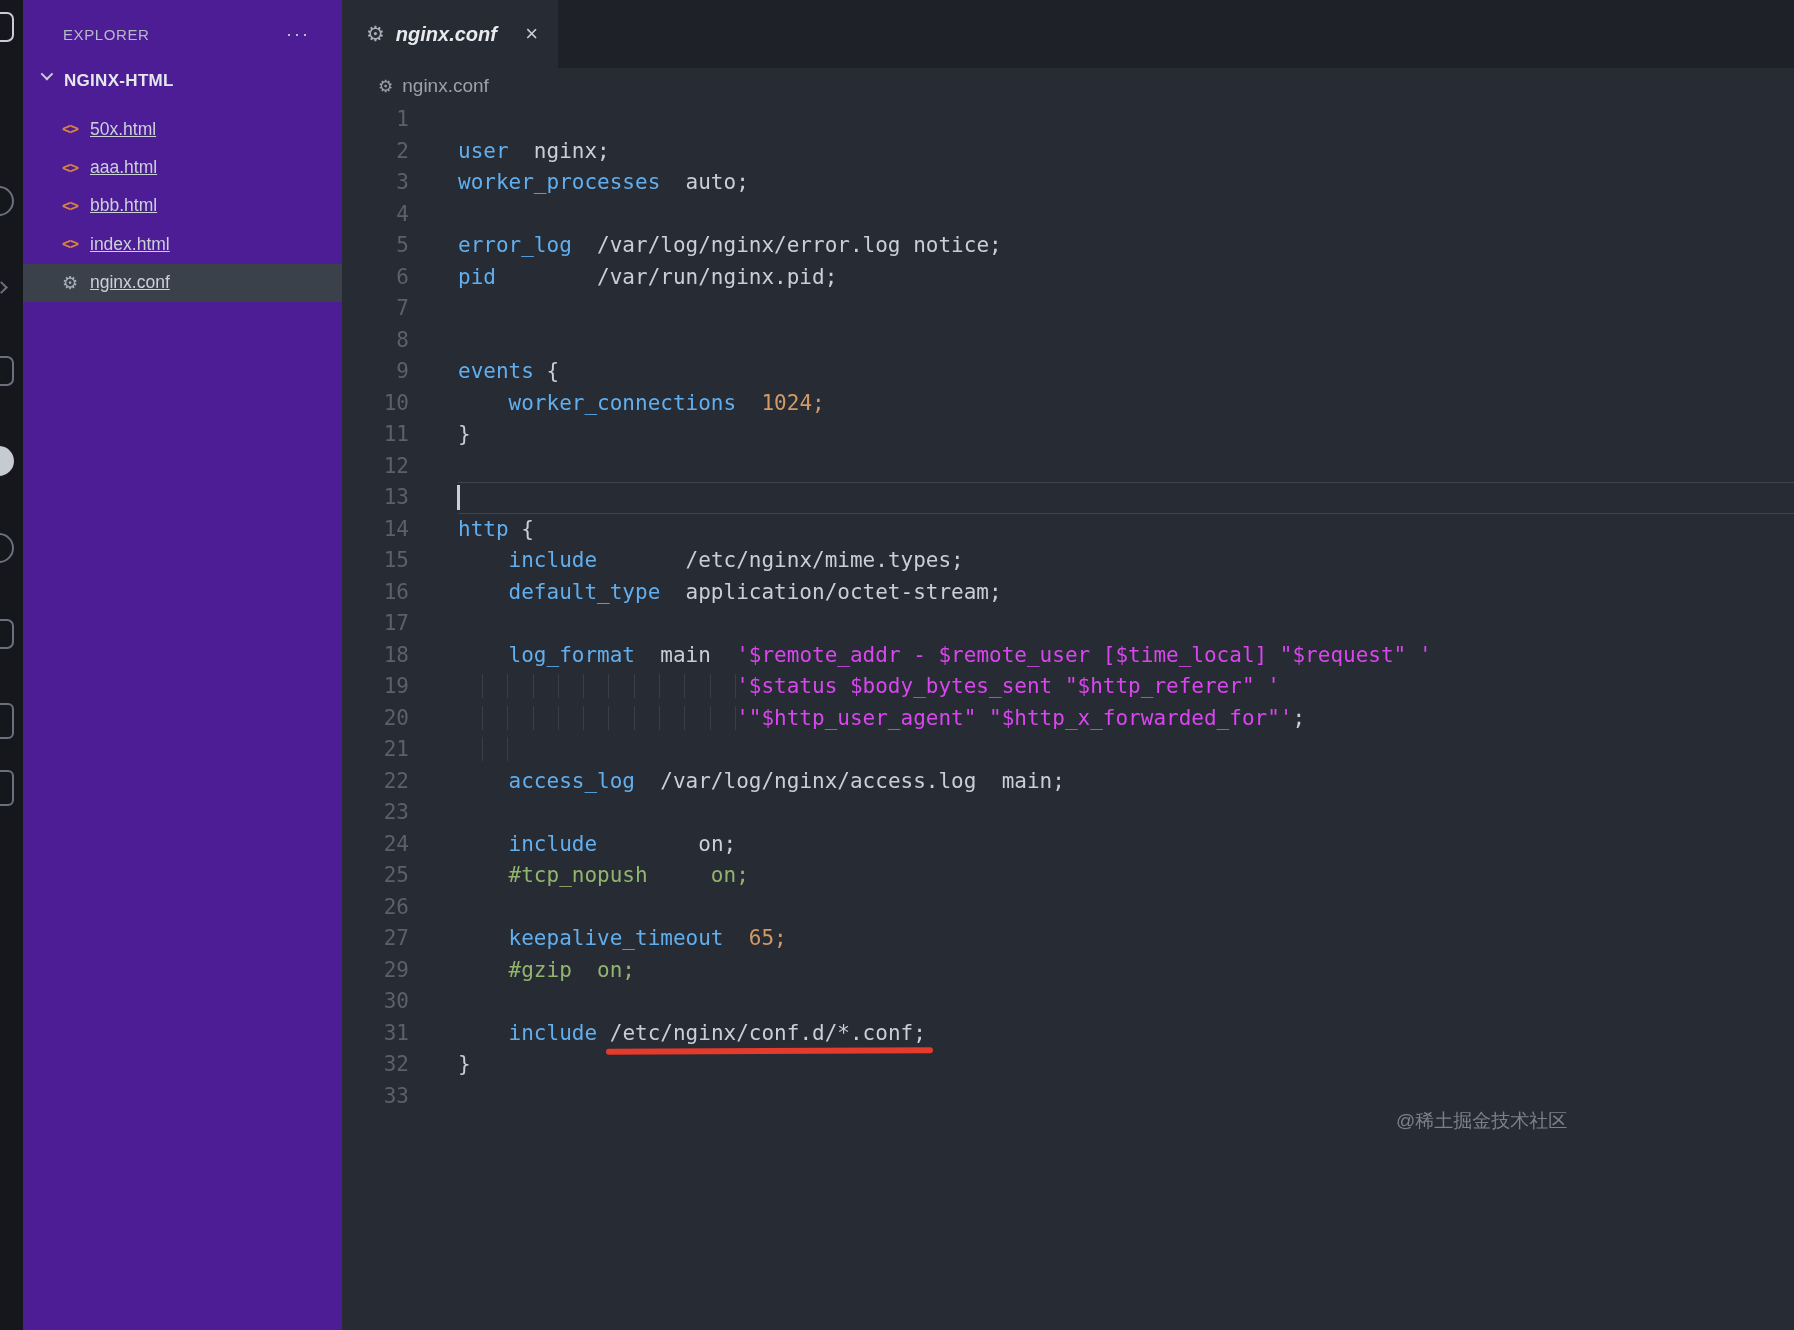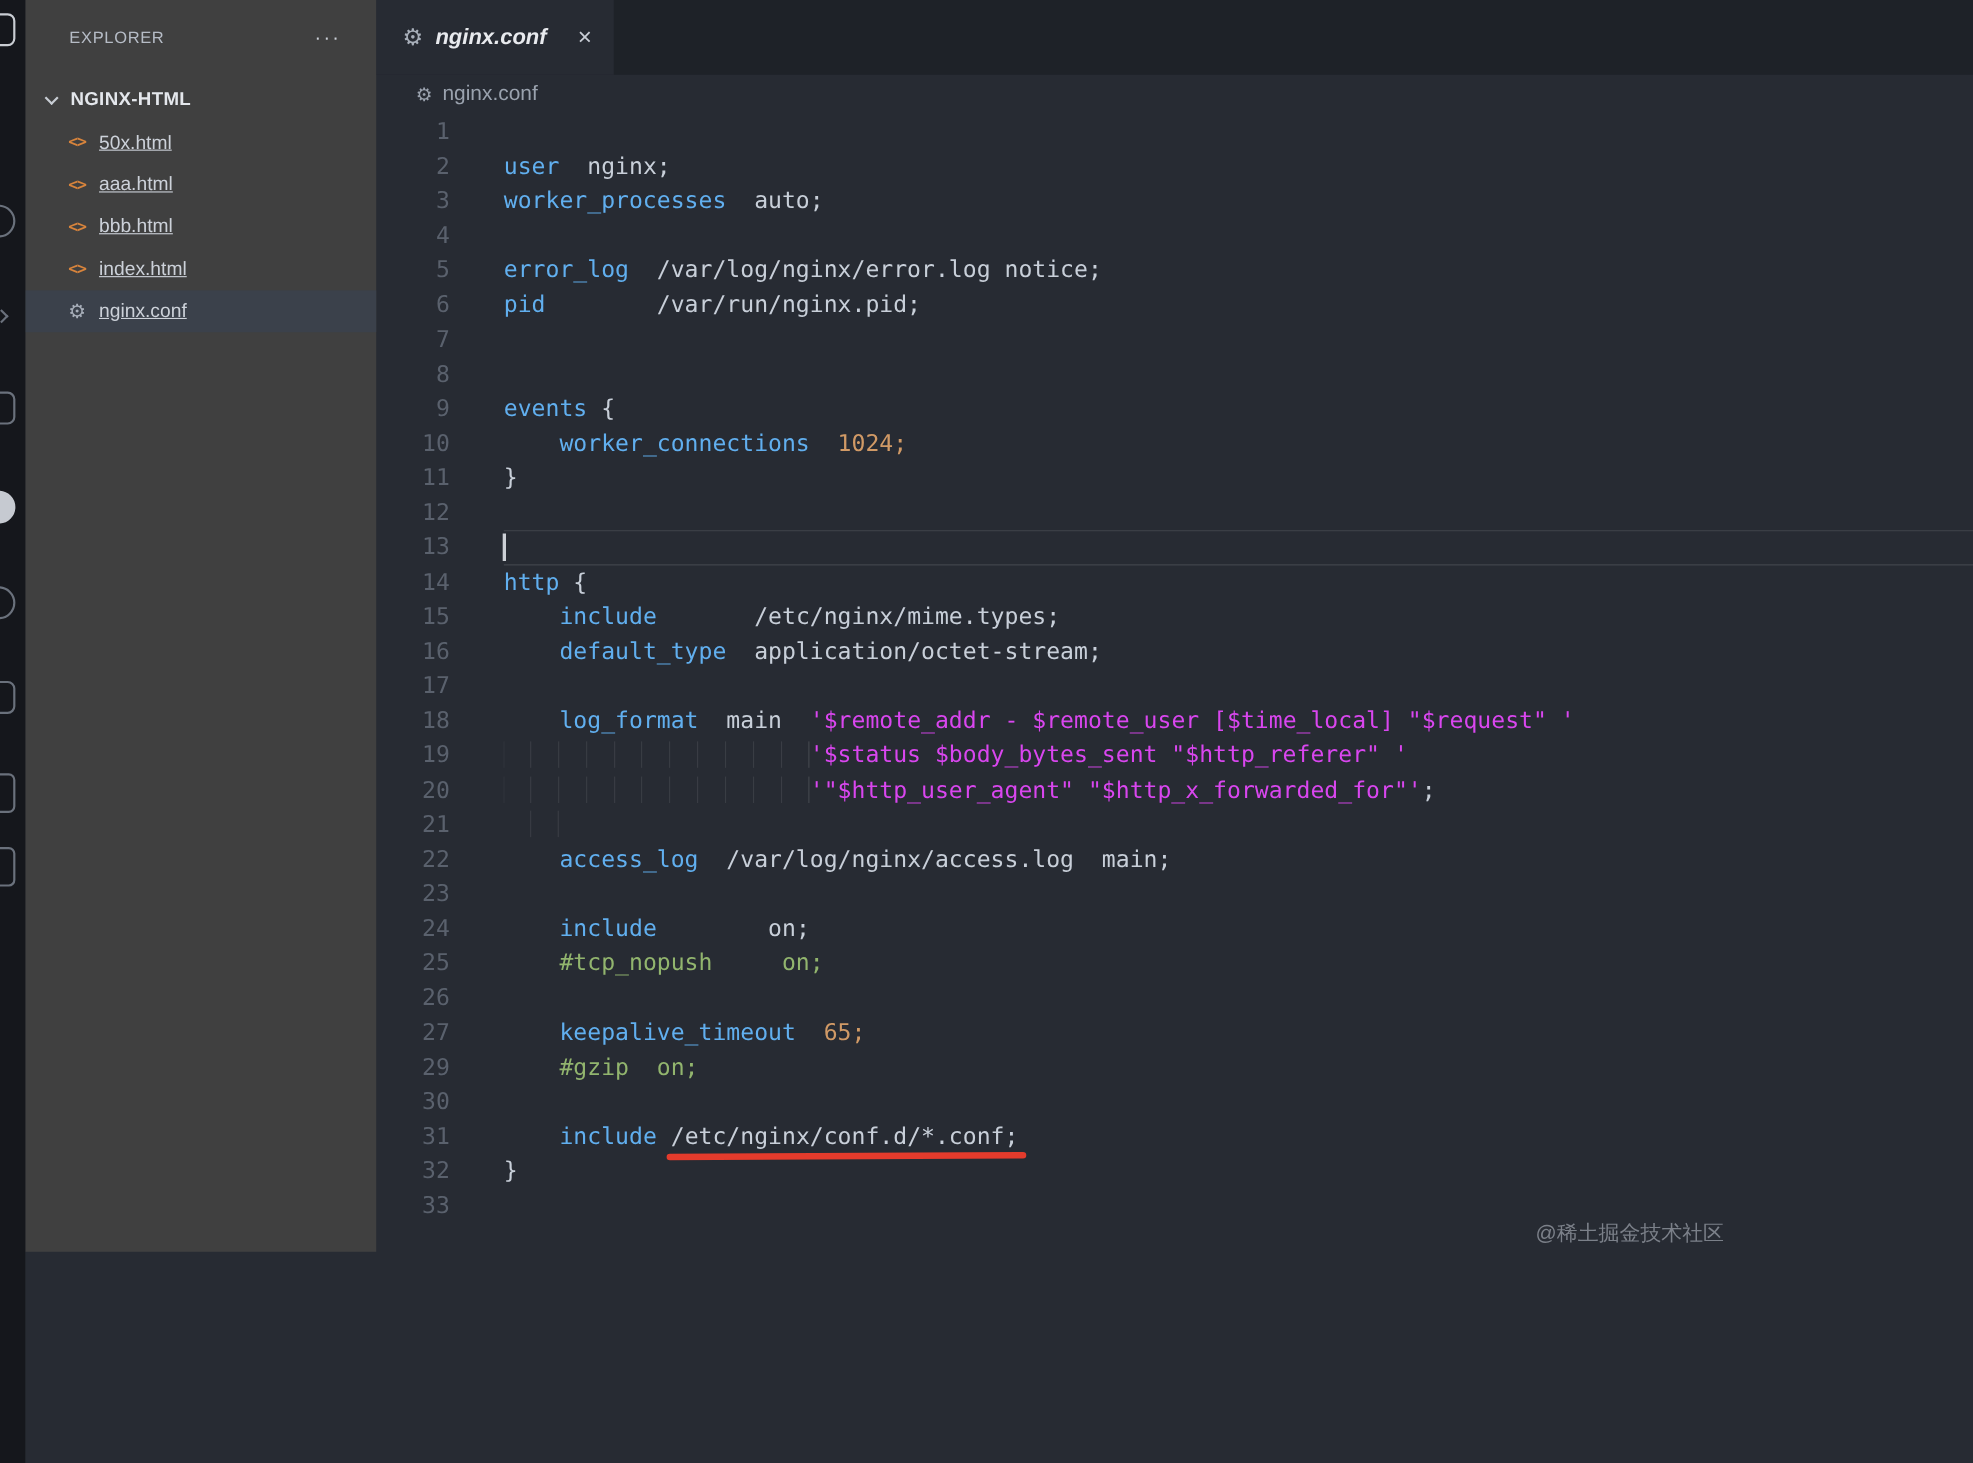"EXPLORER" .sidebar { background: #404040 -> #4c1d95; height: 1138px -> 1330px }
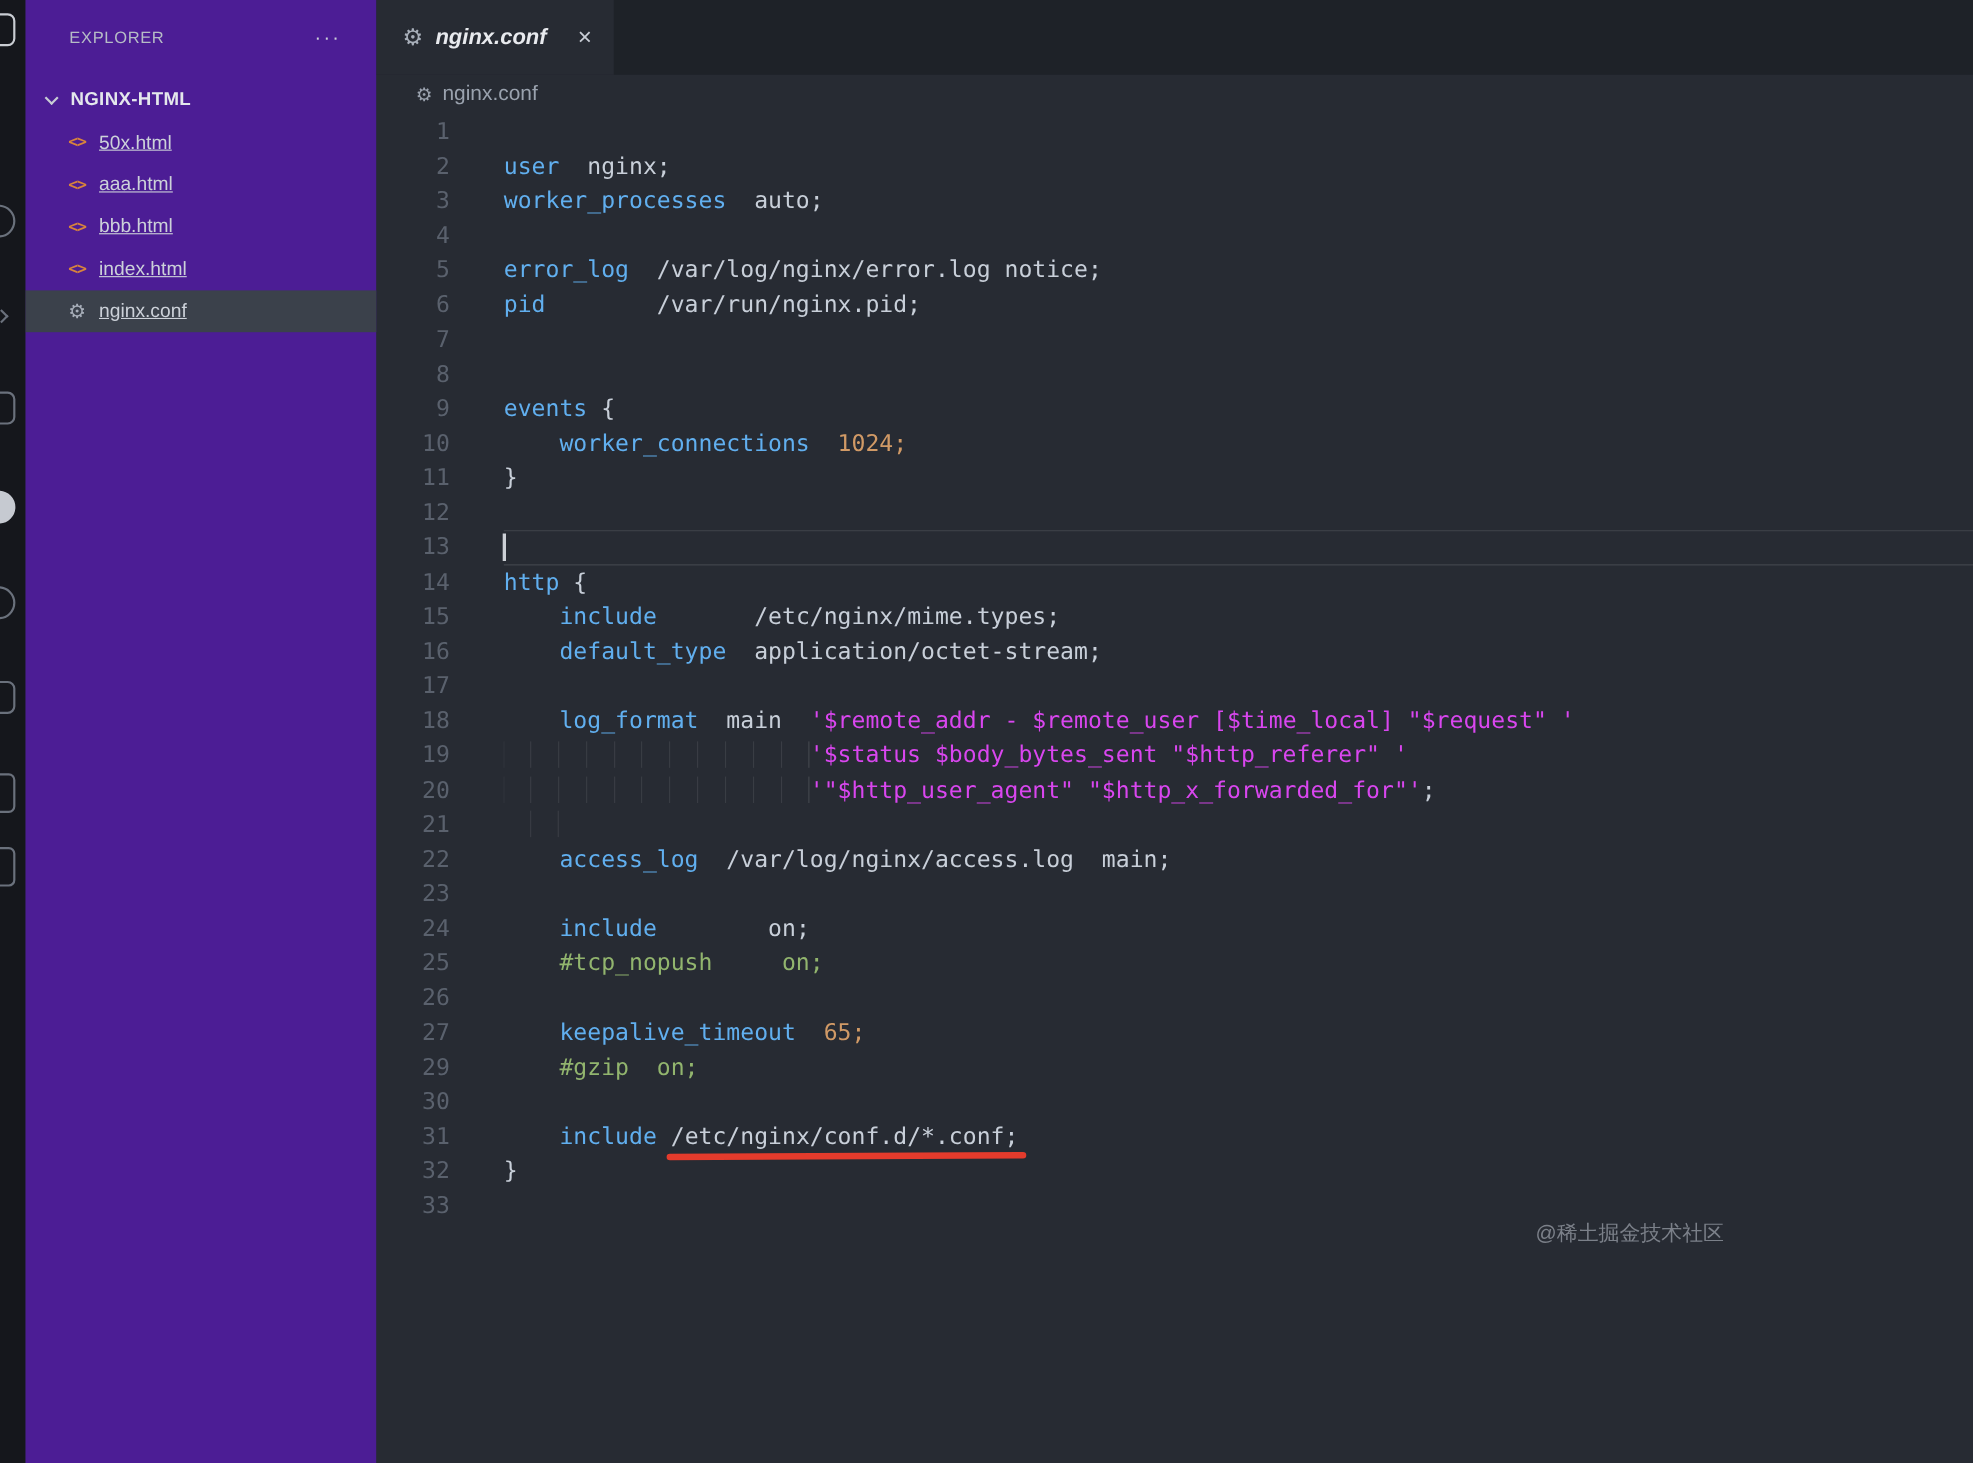"NGINX-HTML" .folder-row { align-items: center -> none }
